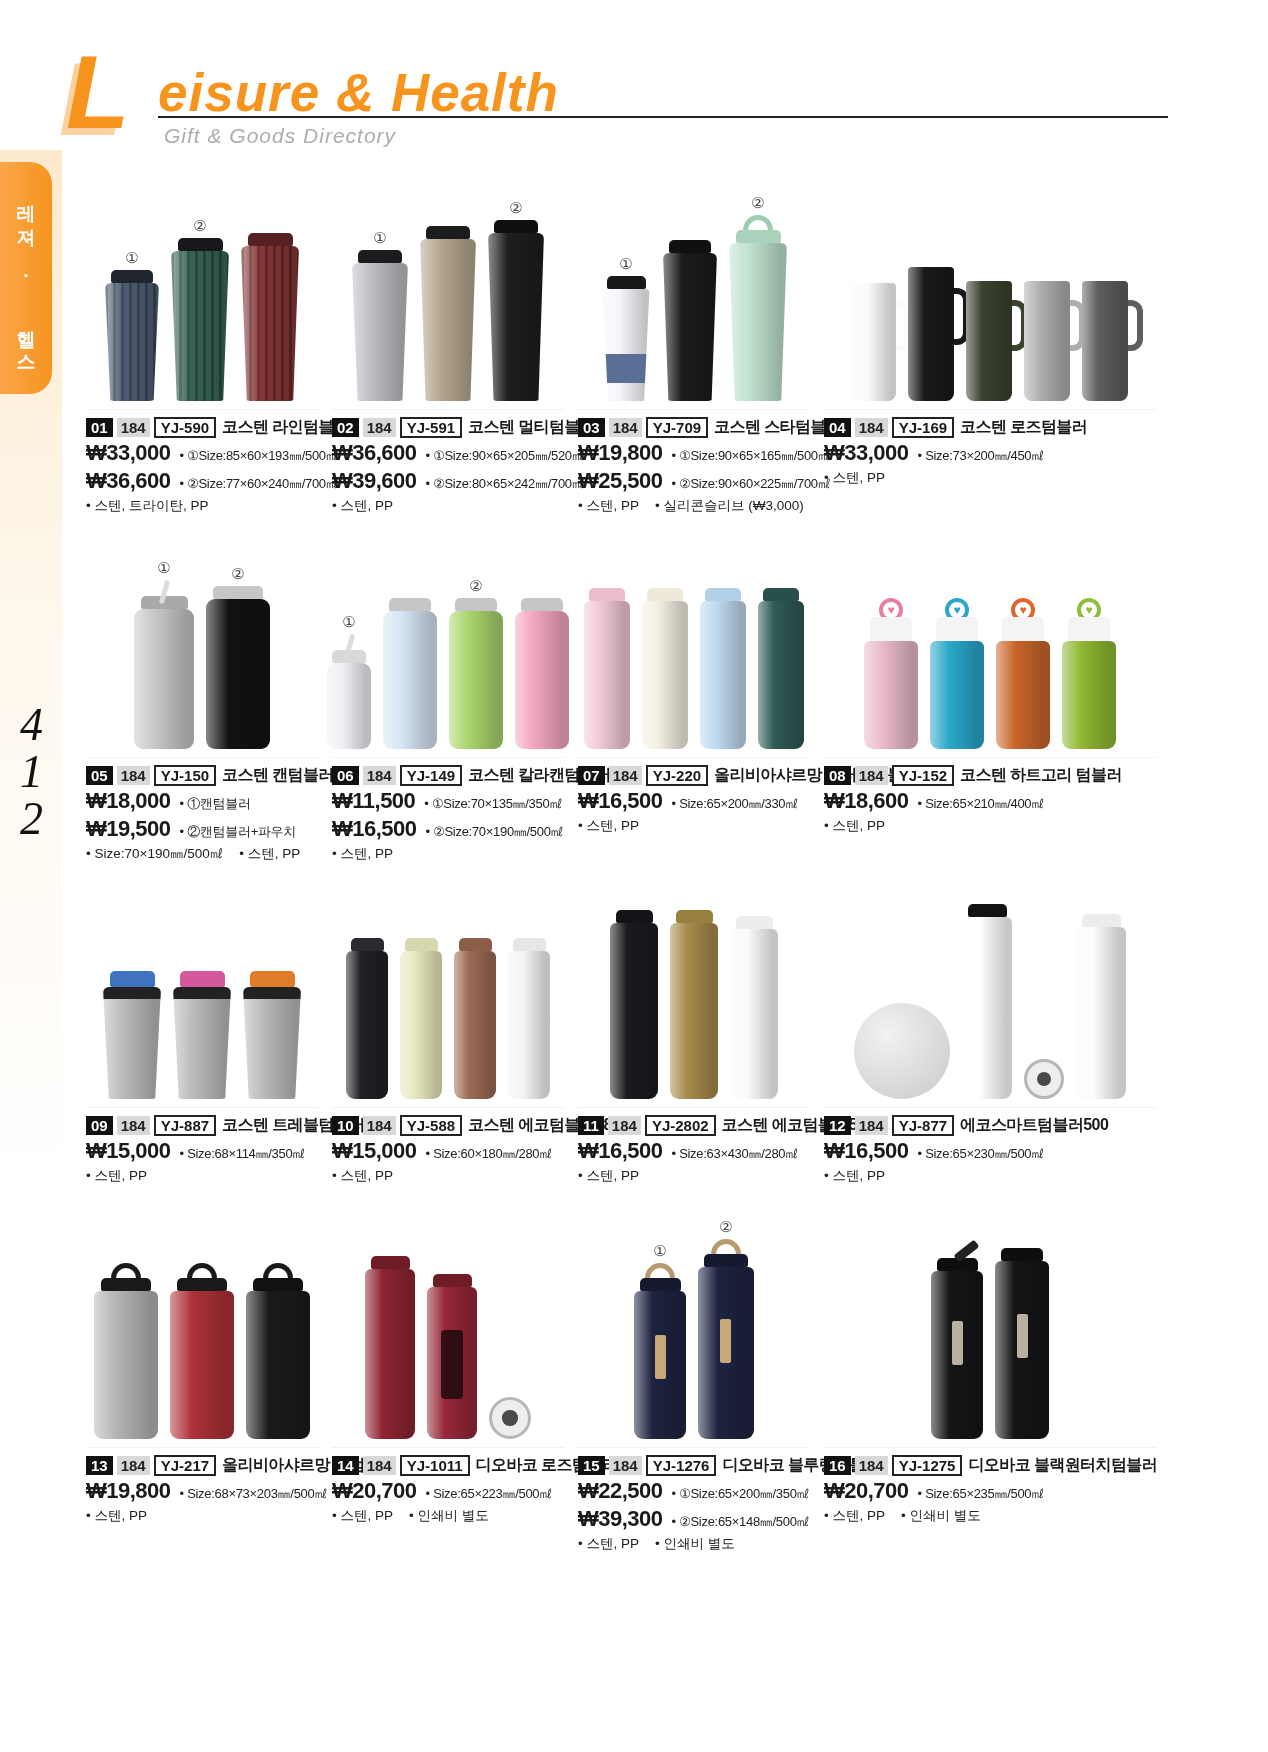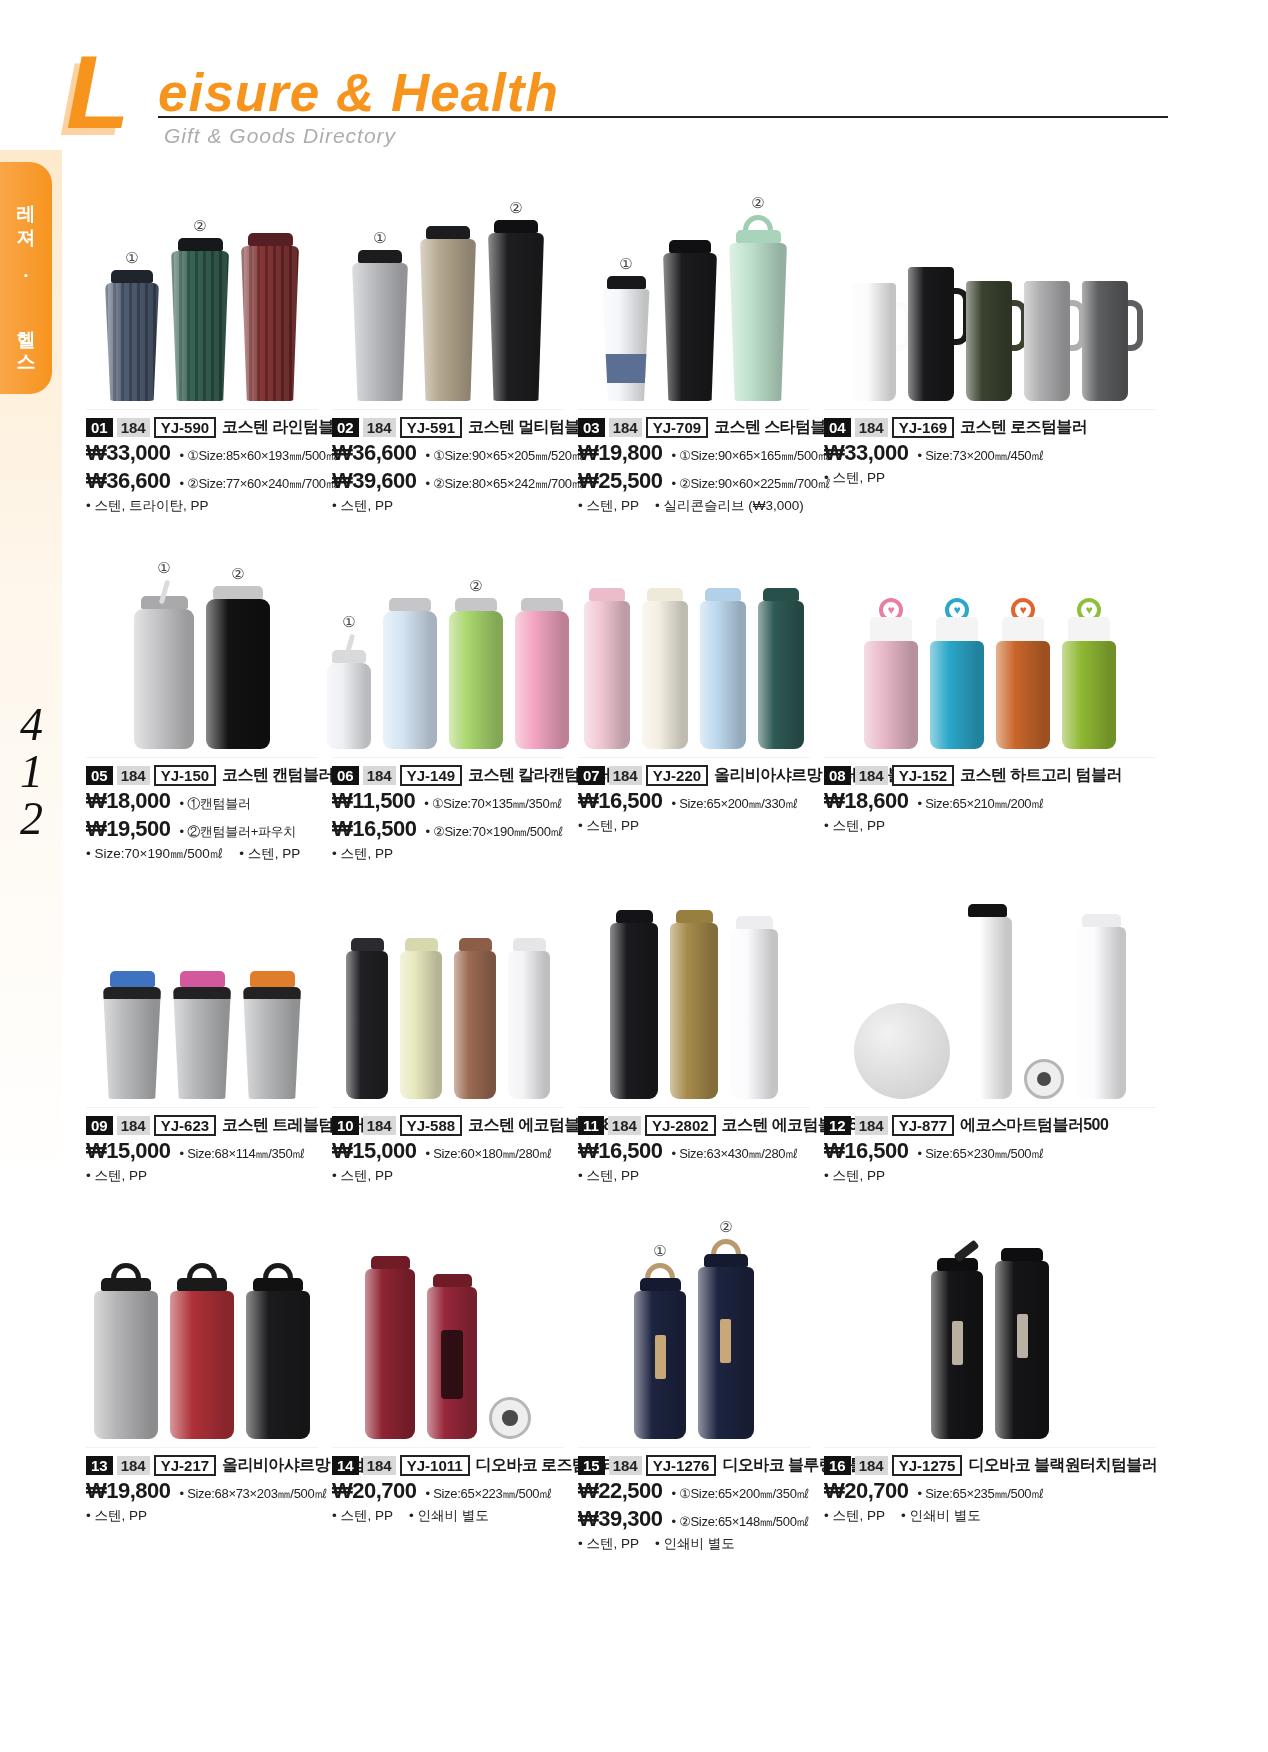"• Size:65×210㎜/200㎖" span.spec { text: /200 -> /400 }
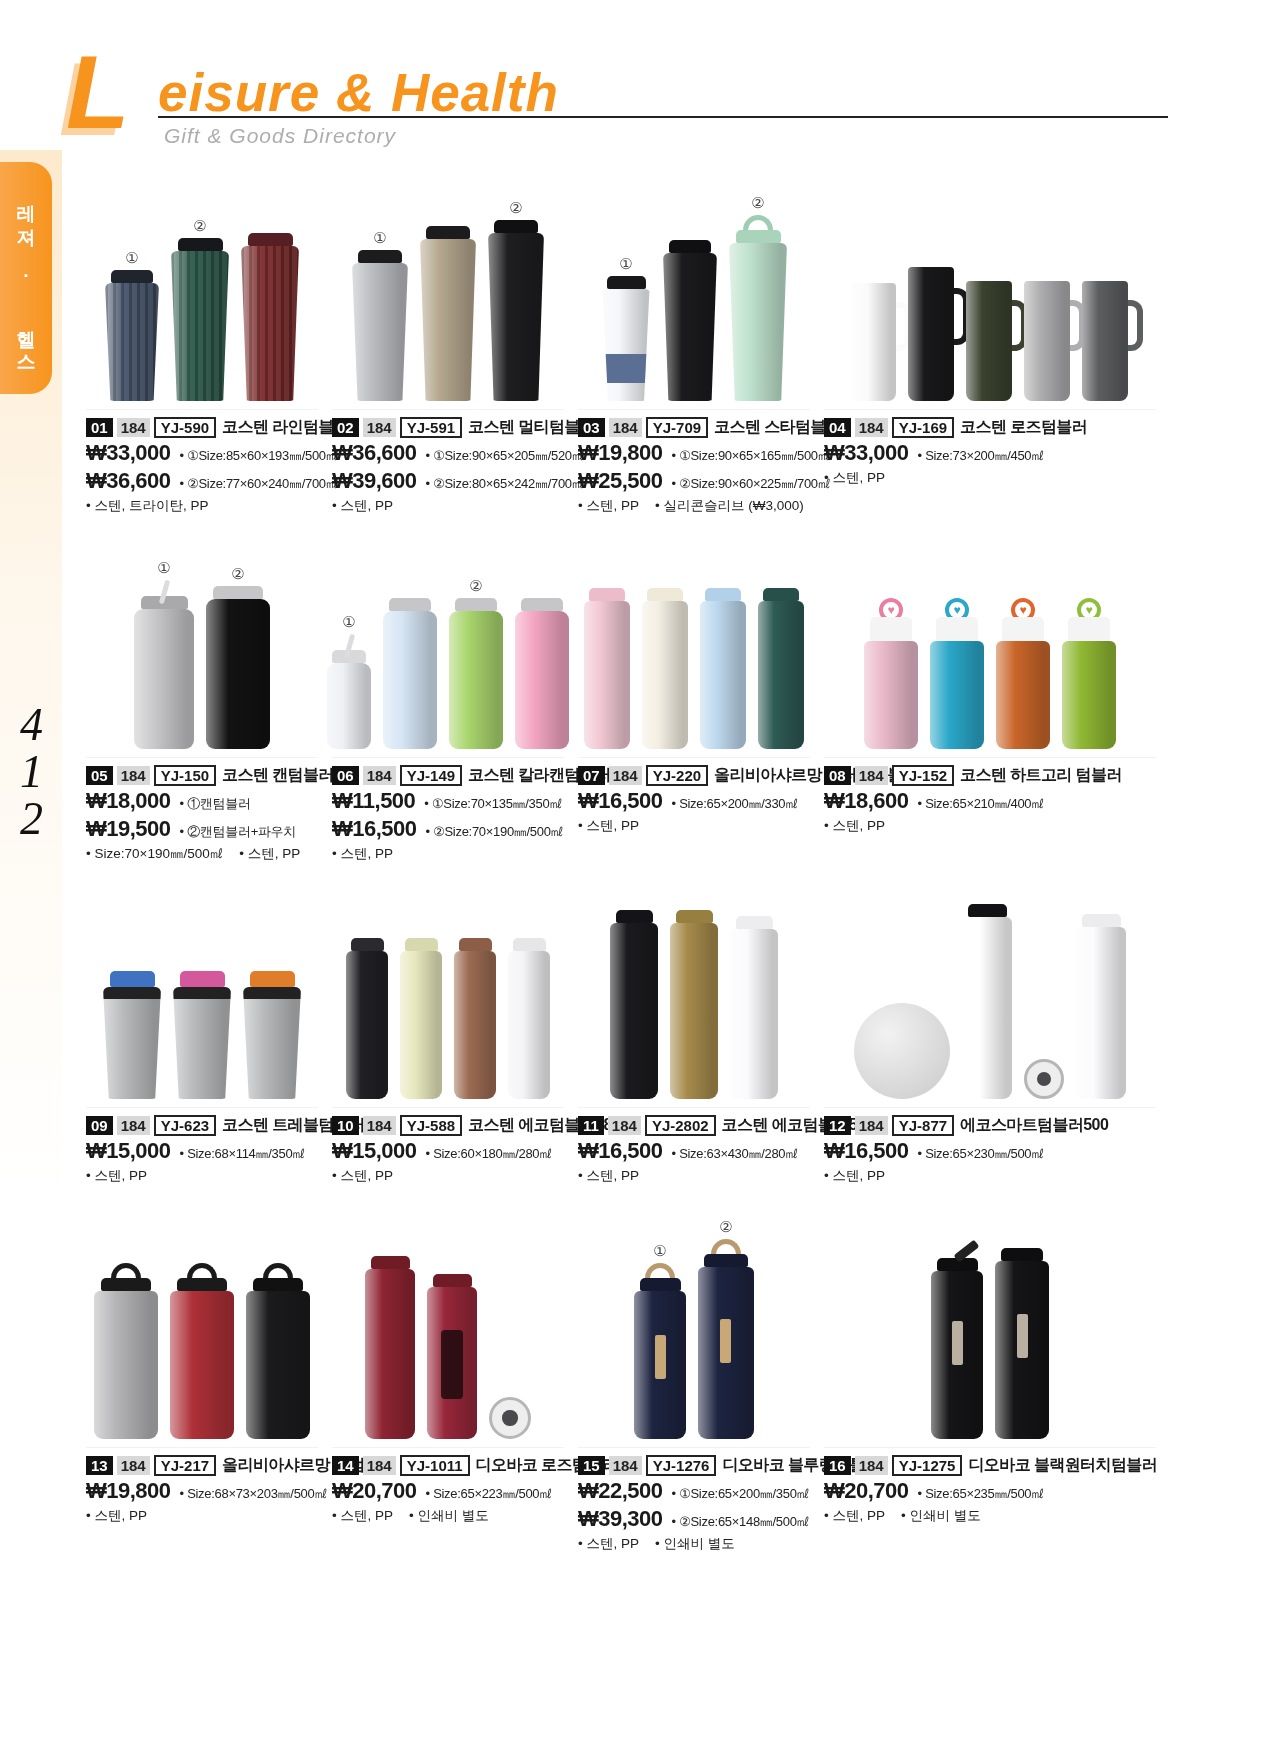"YJ-623" span.code { text: YJ-623 -> YJ-887 }
